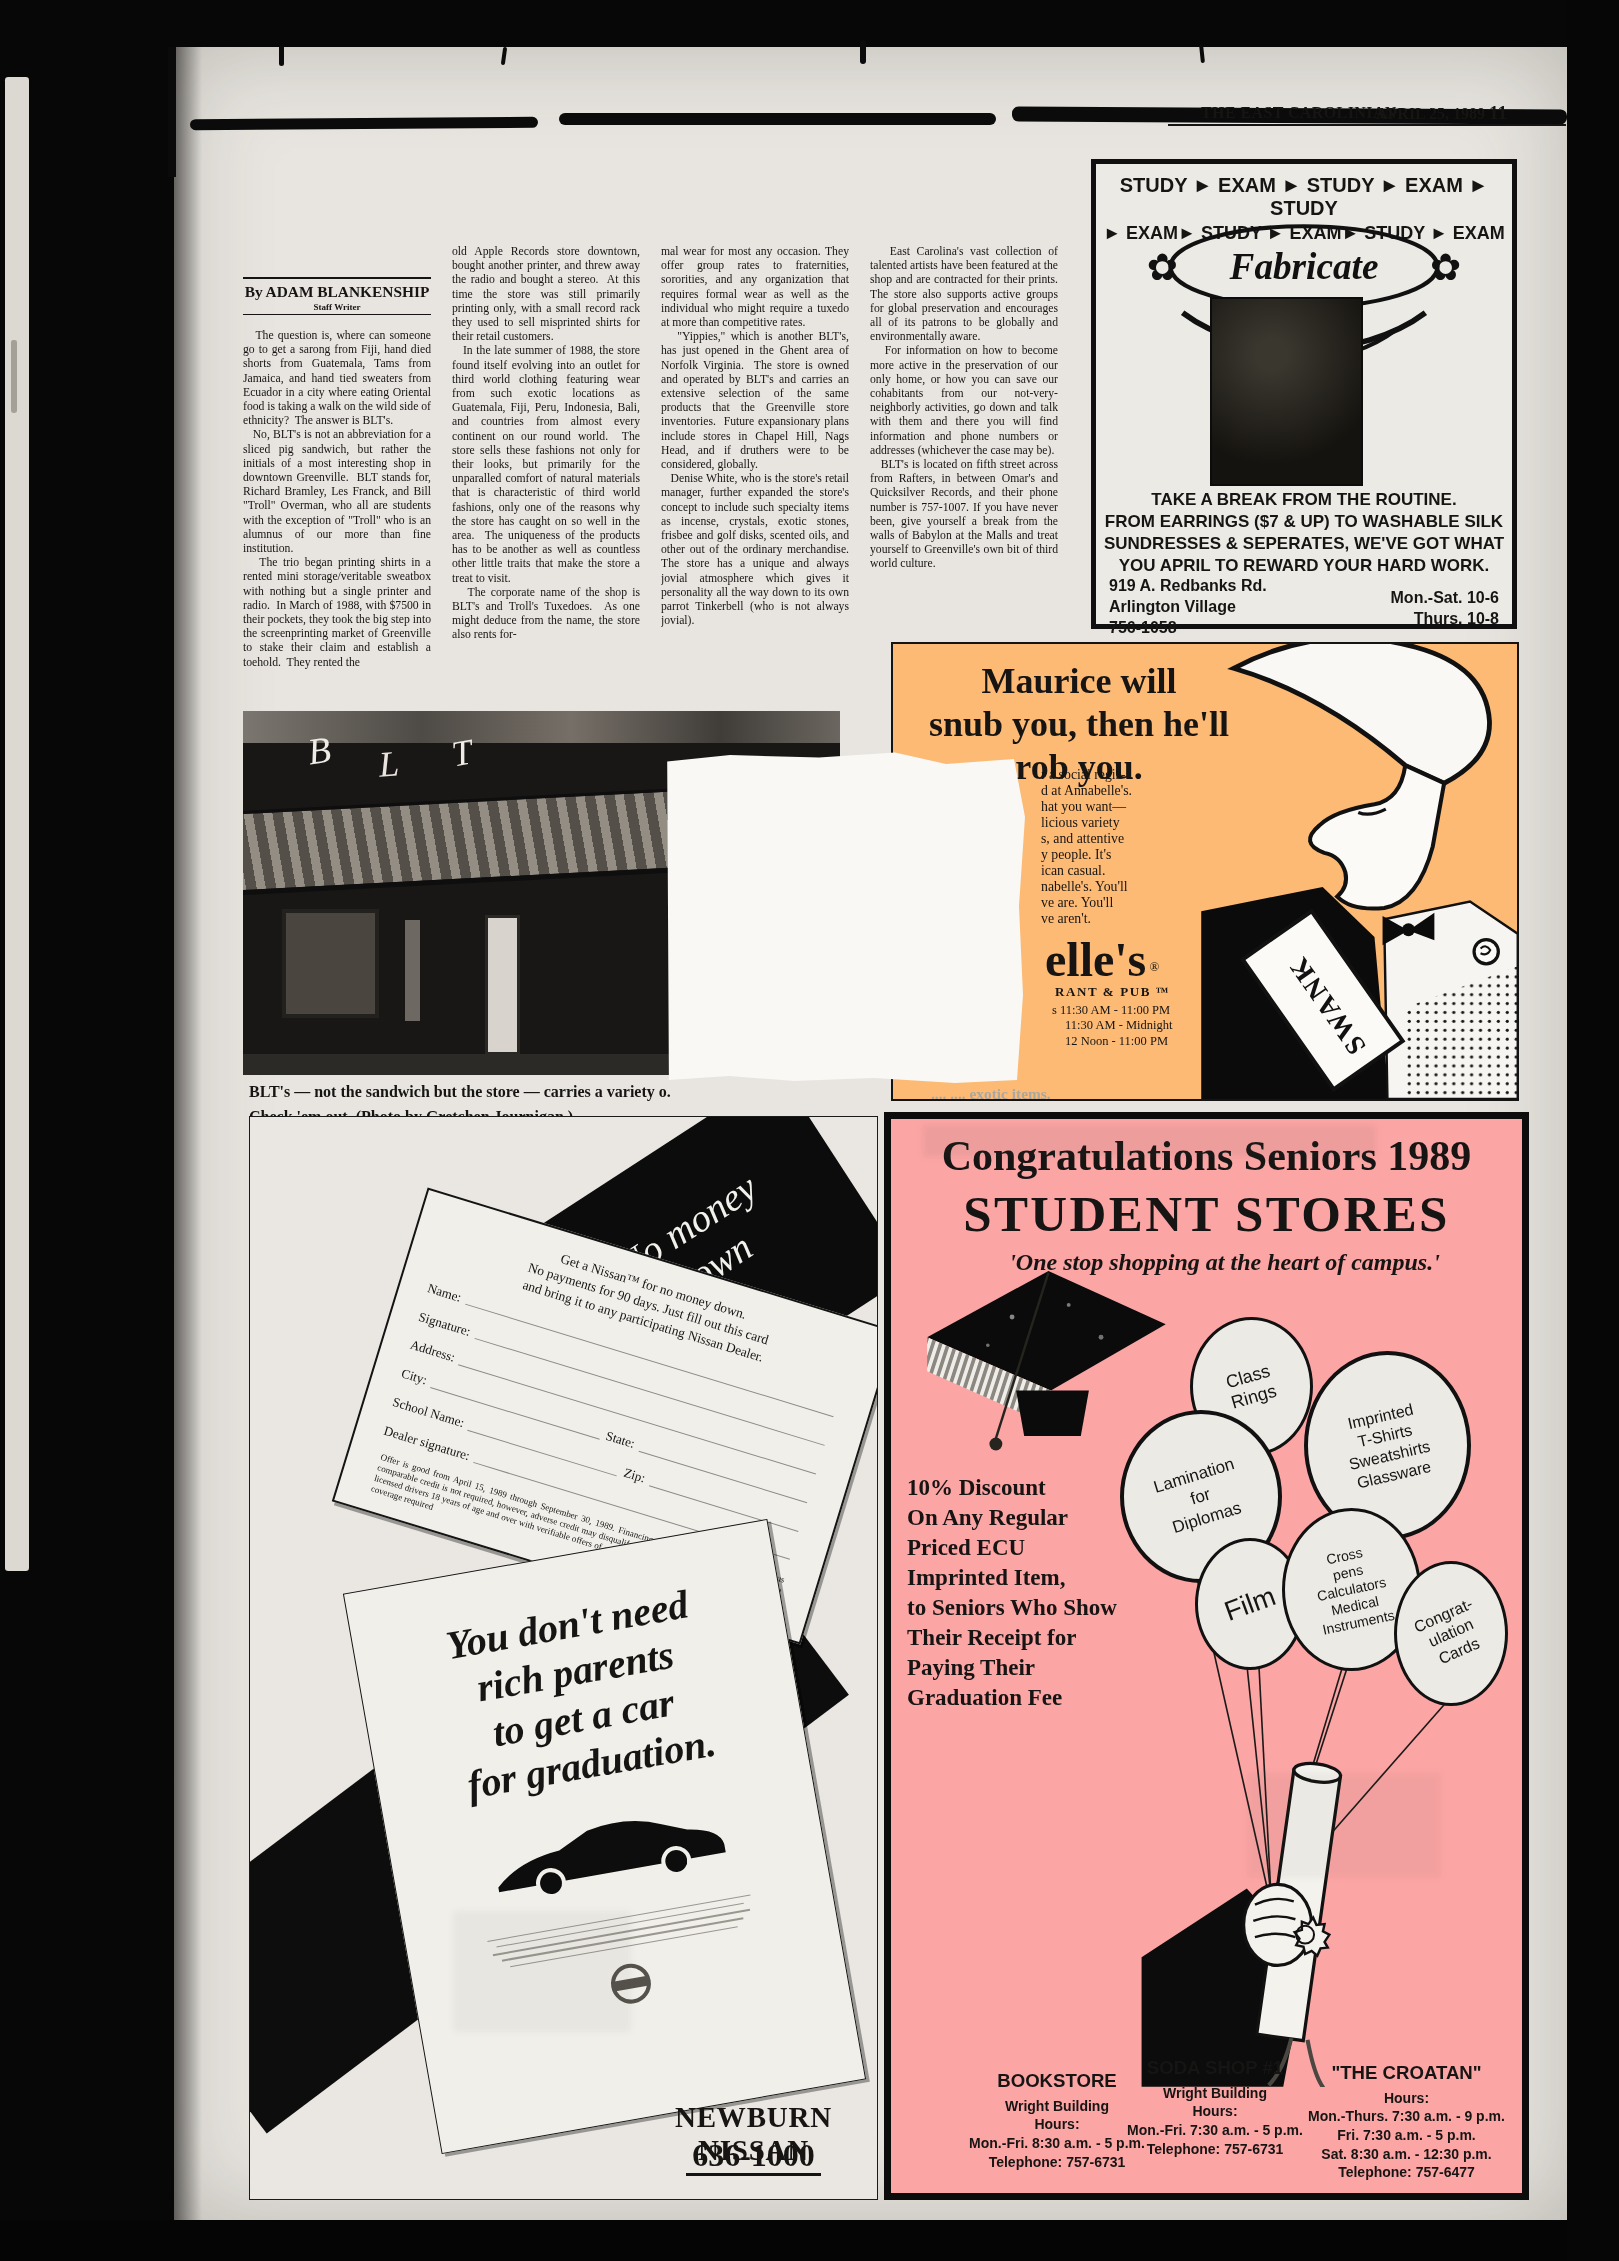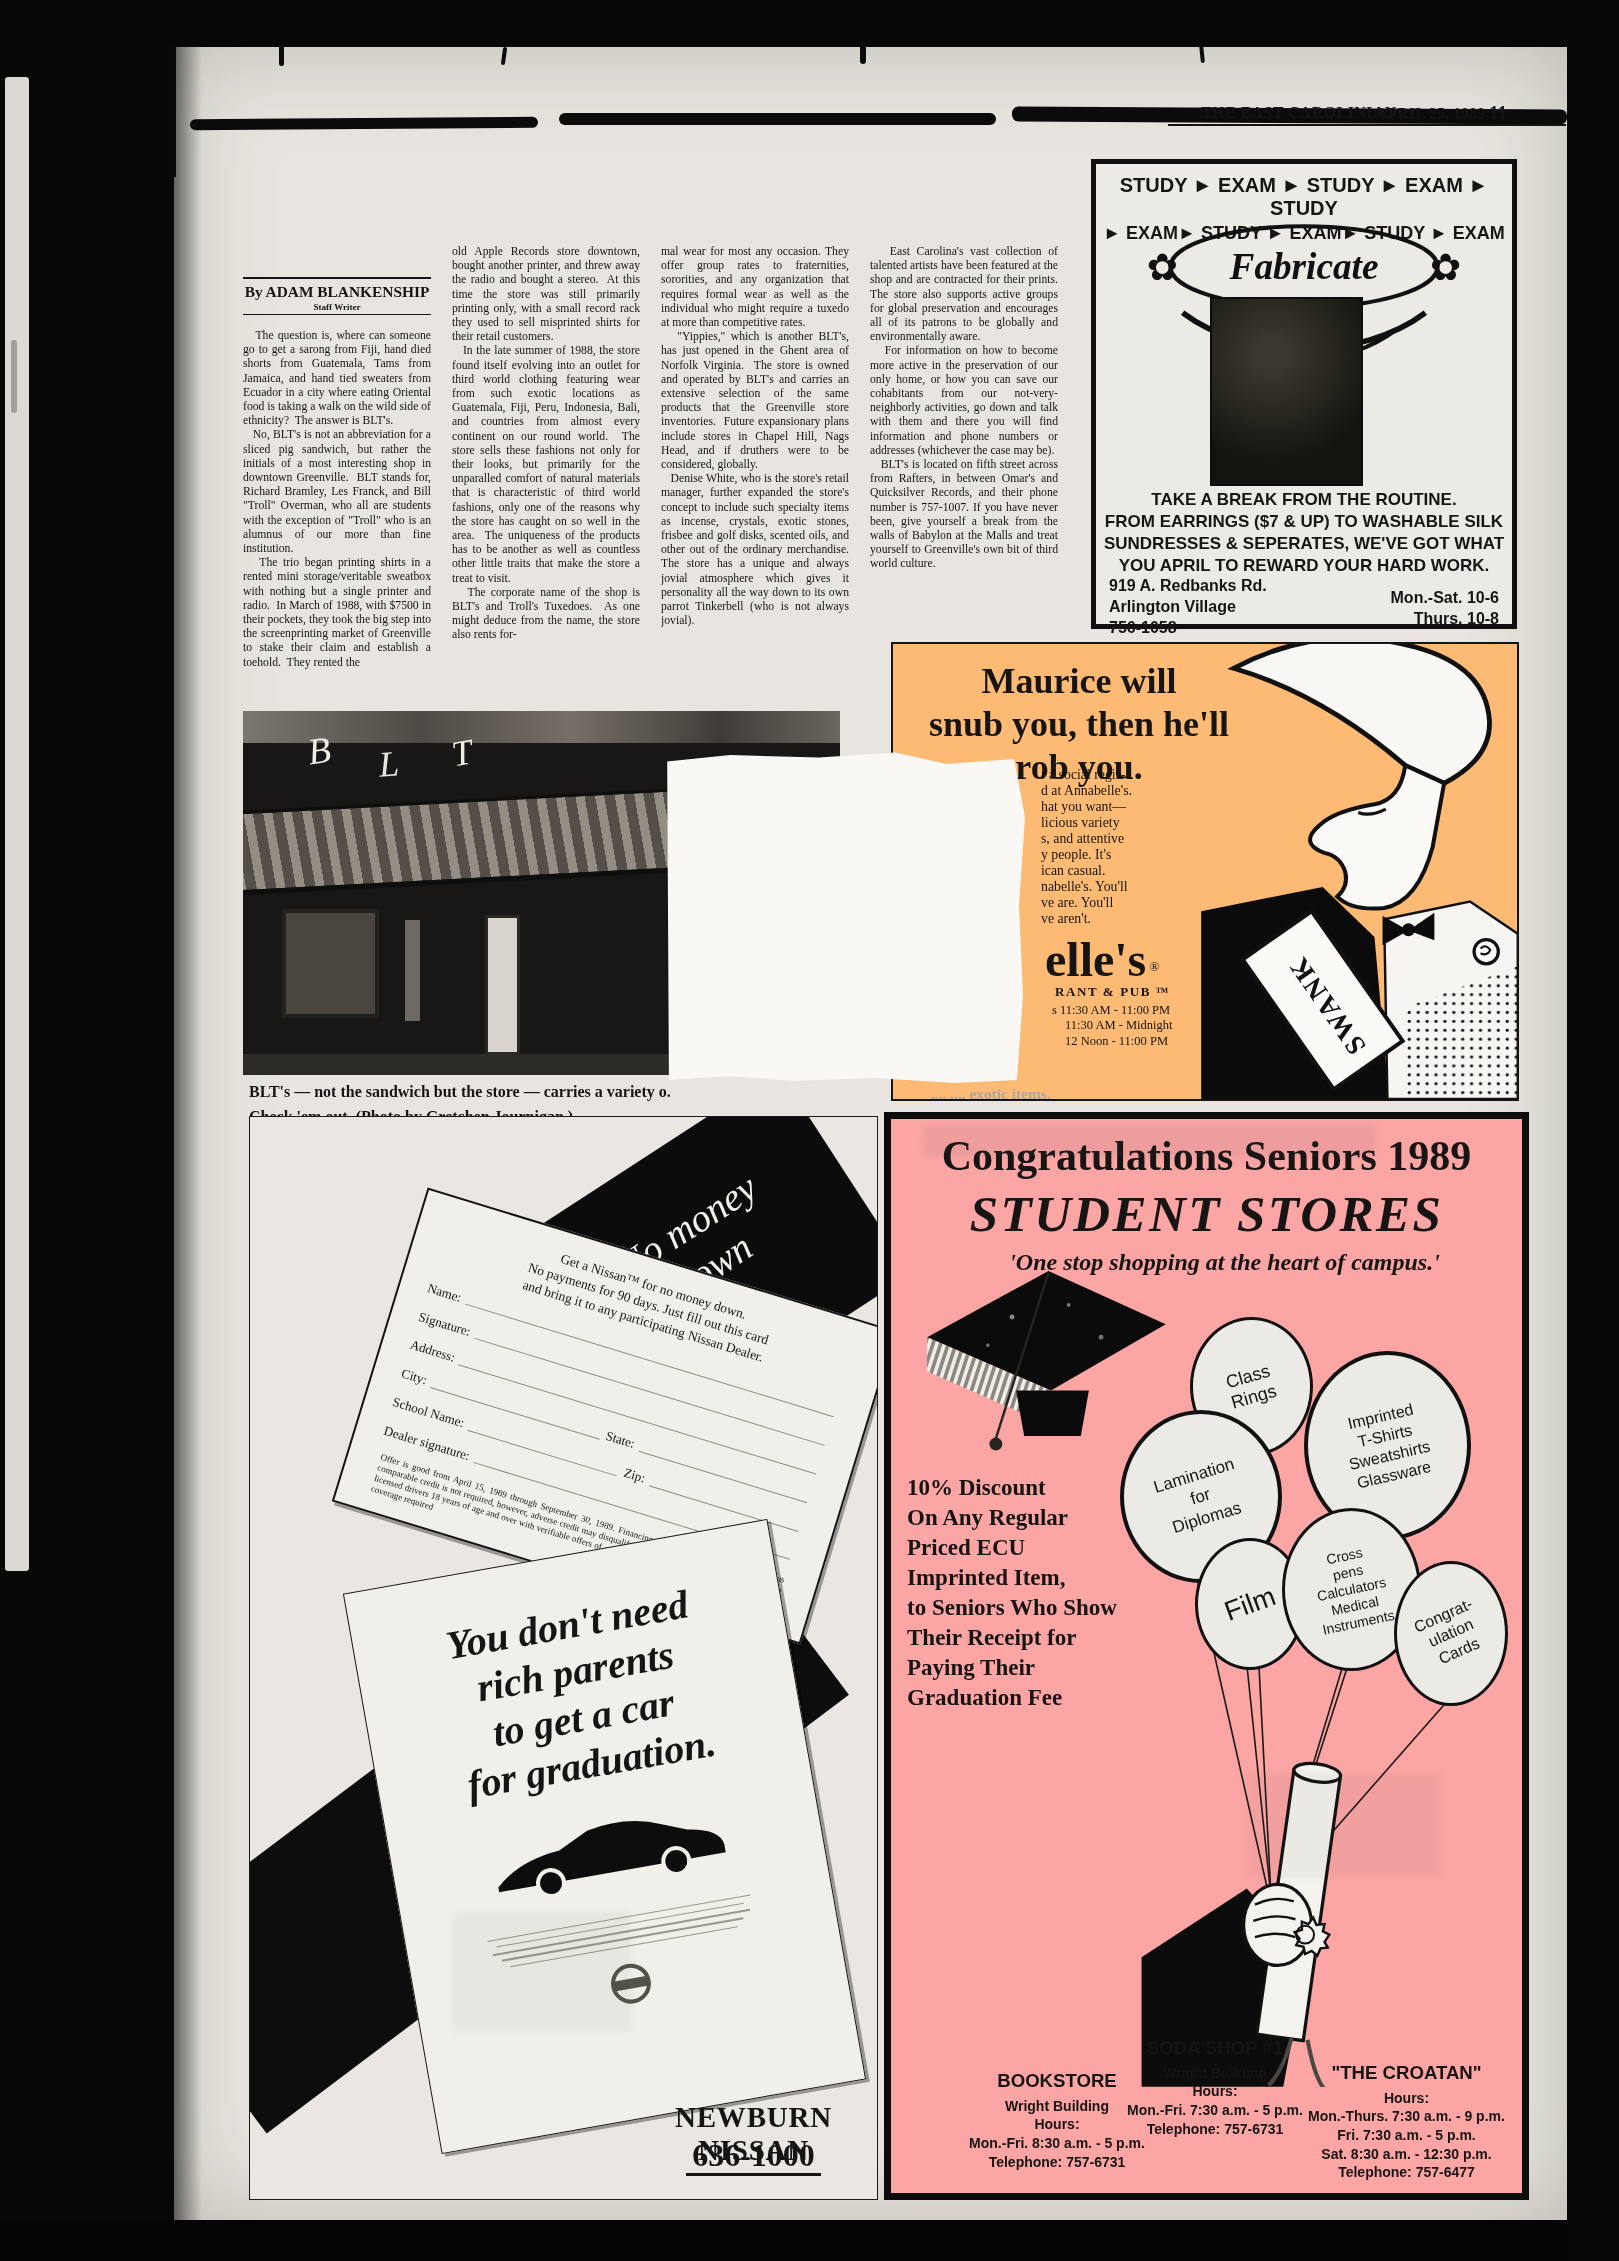"STUDENT STORES" div.serif { font-style: italic -> none }
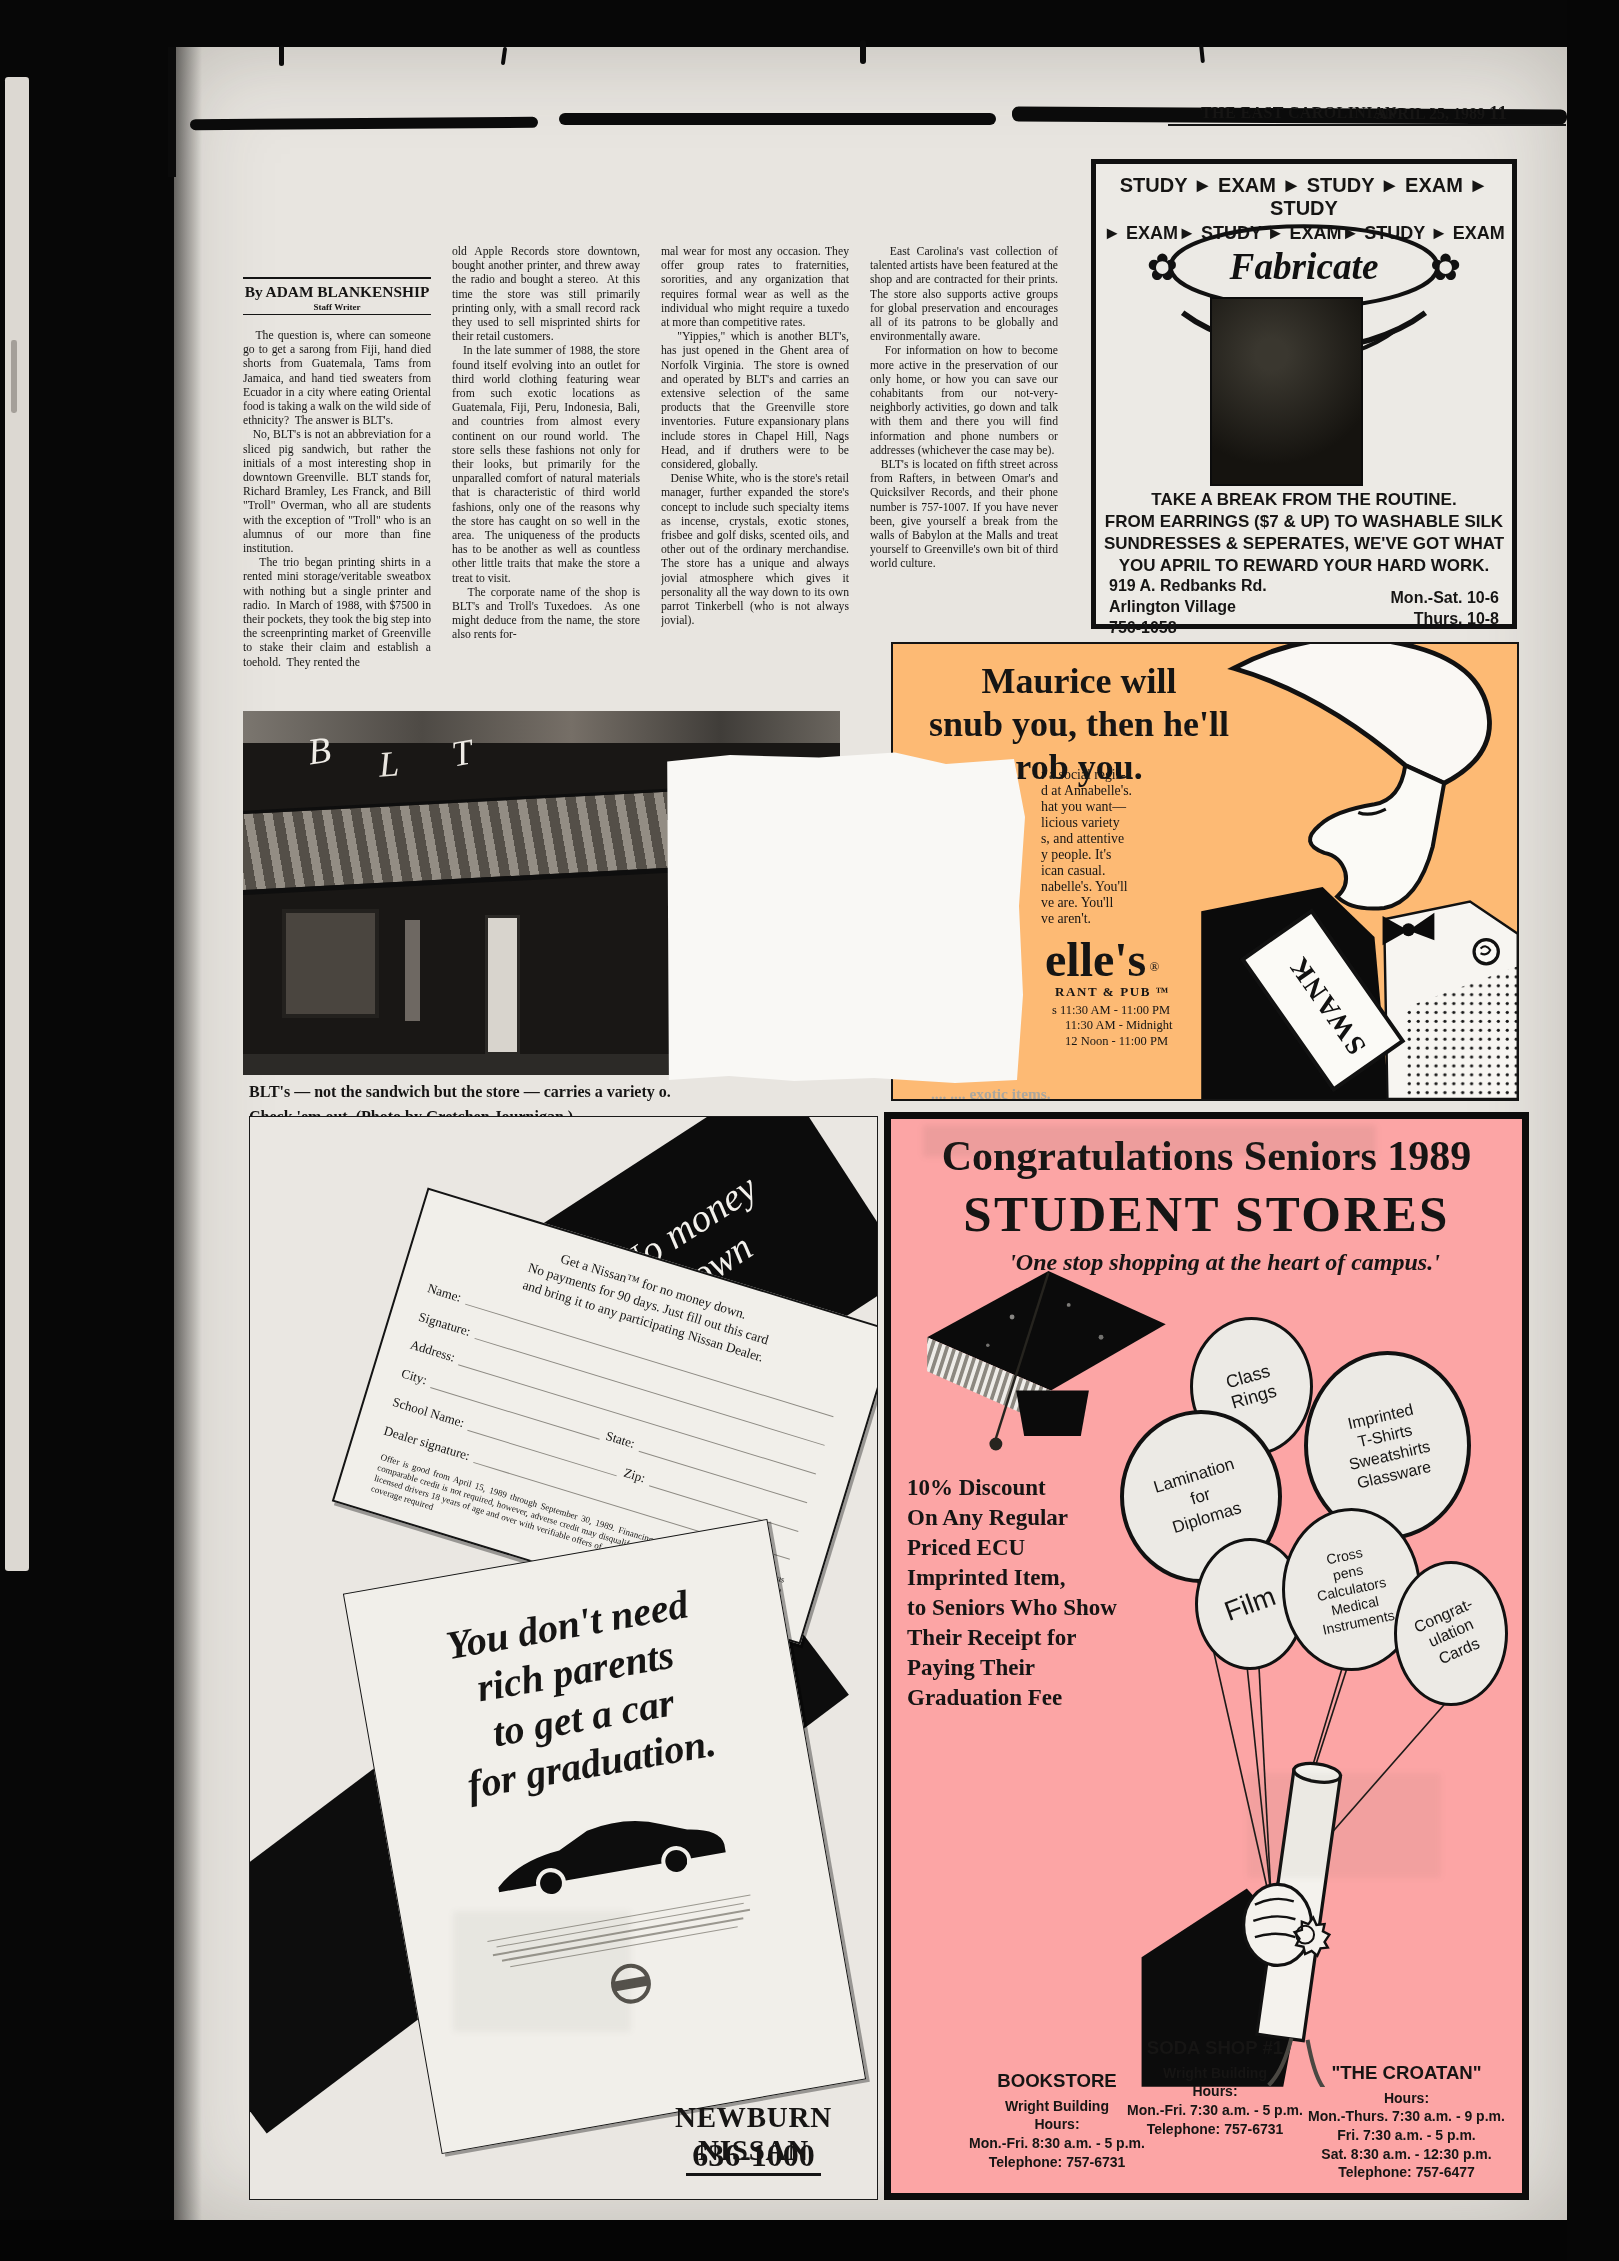"SODA SHOP #1" div.abs { top: 918px -> 938px }
